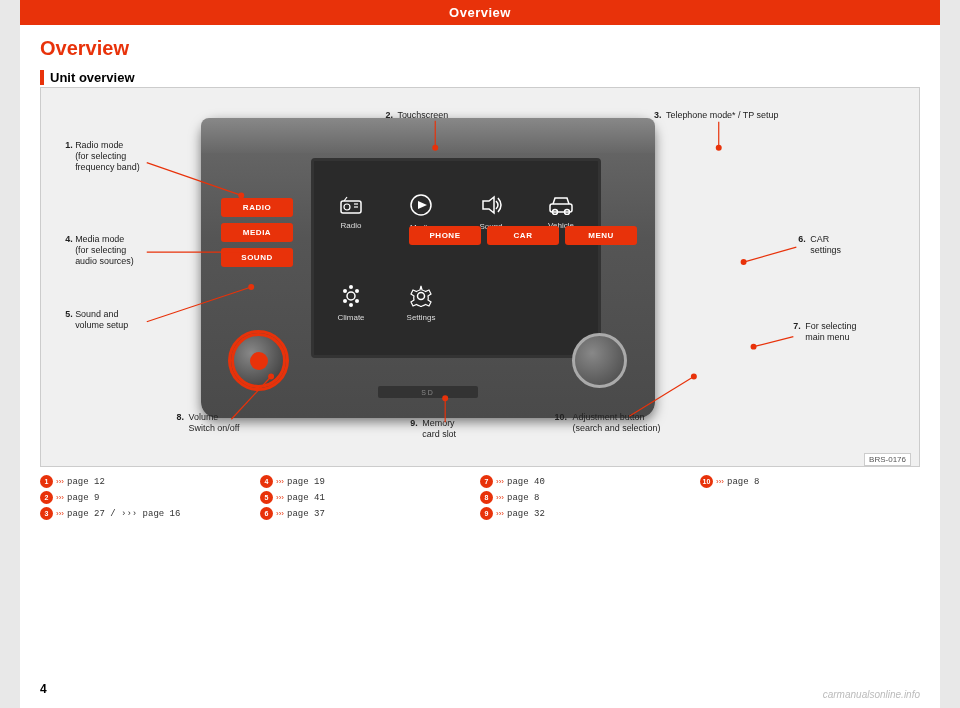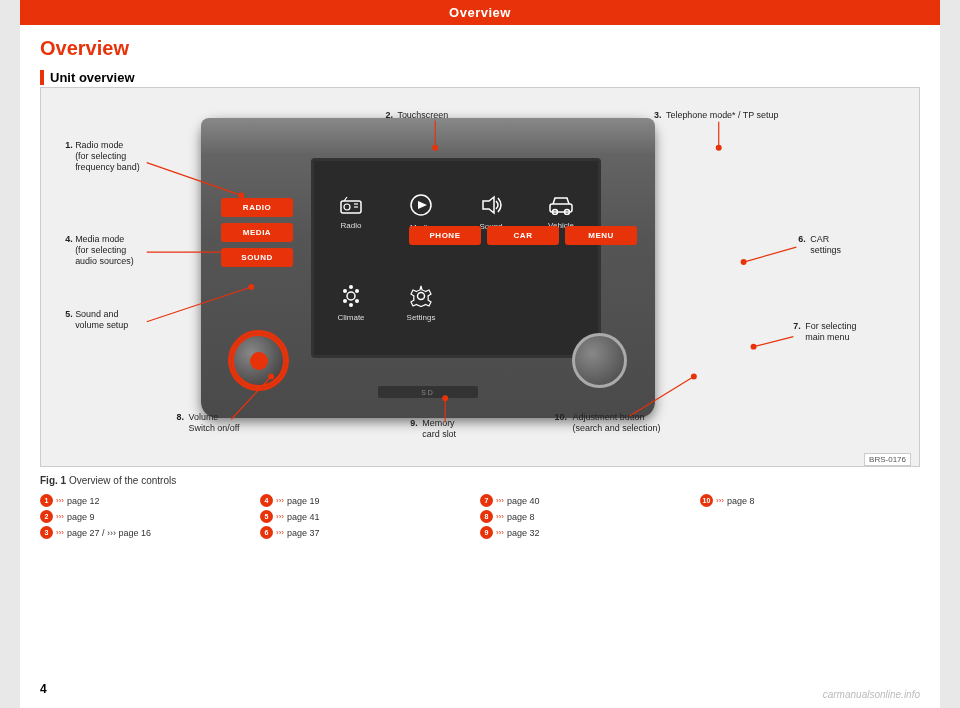"Fig. 1 Overview of the" div.fig-caption { html: <div> <span>Fig. 1</span> <span> Overview of the controls</span> </div> -> none }
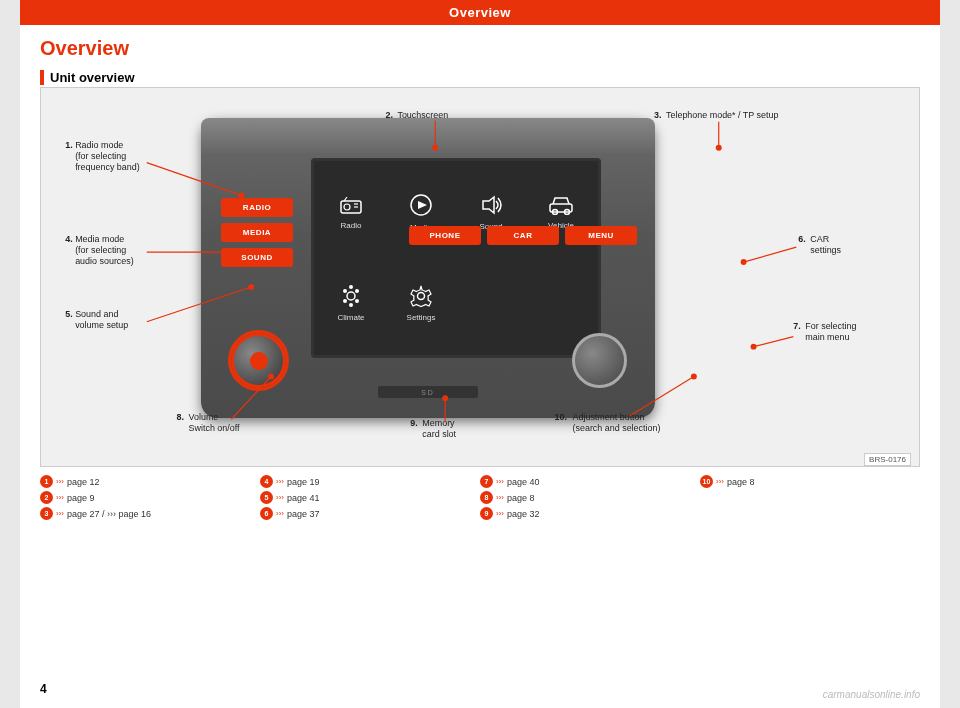"page 12" .ref-text { font-family: none -> Liberation Mono, monospace }
